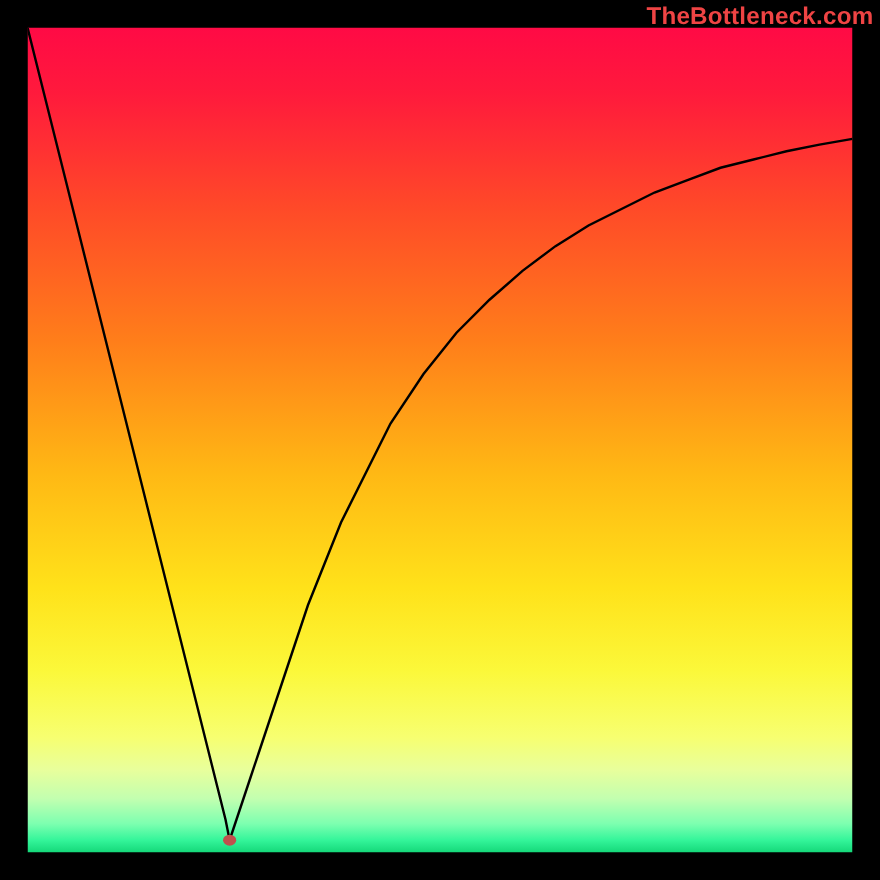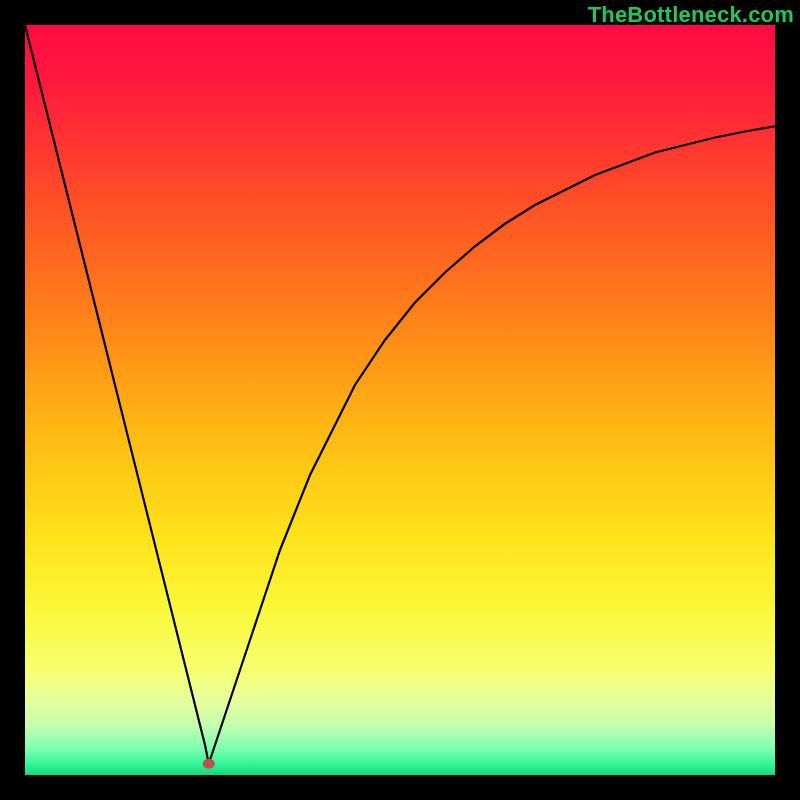"TheBottleneck.com" .watermark { color: #22c55e -> #ef4444 }
